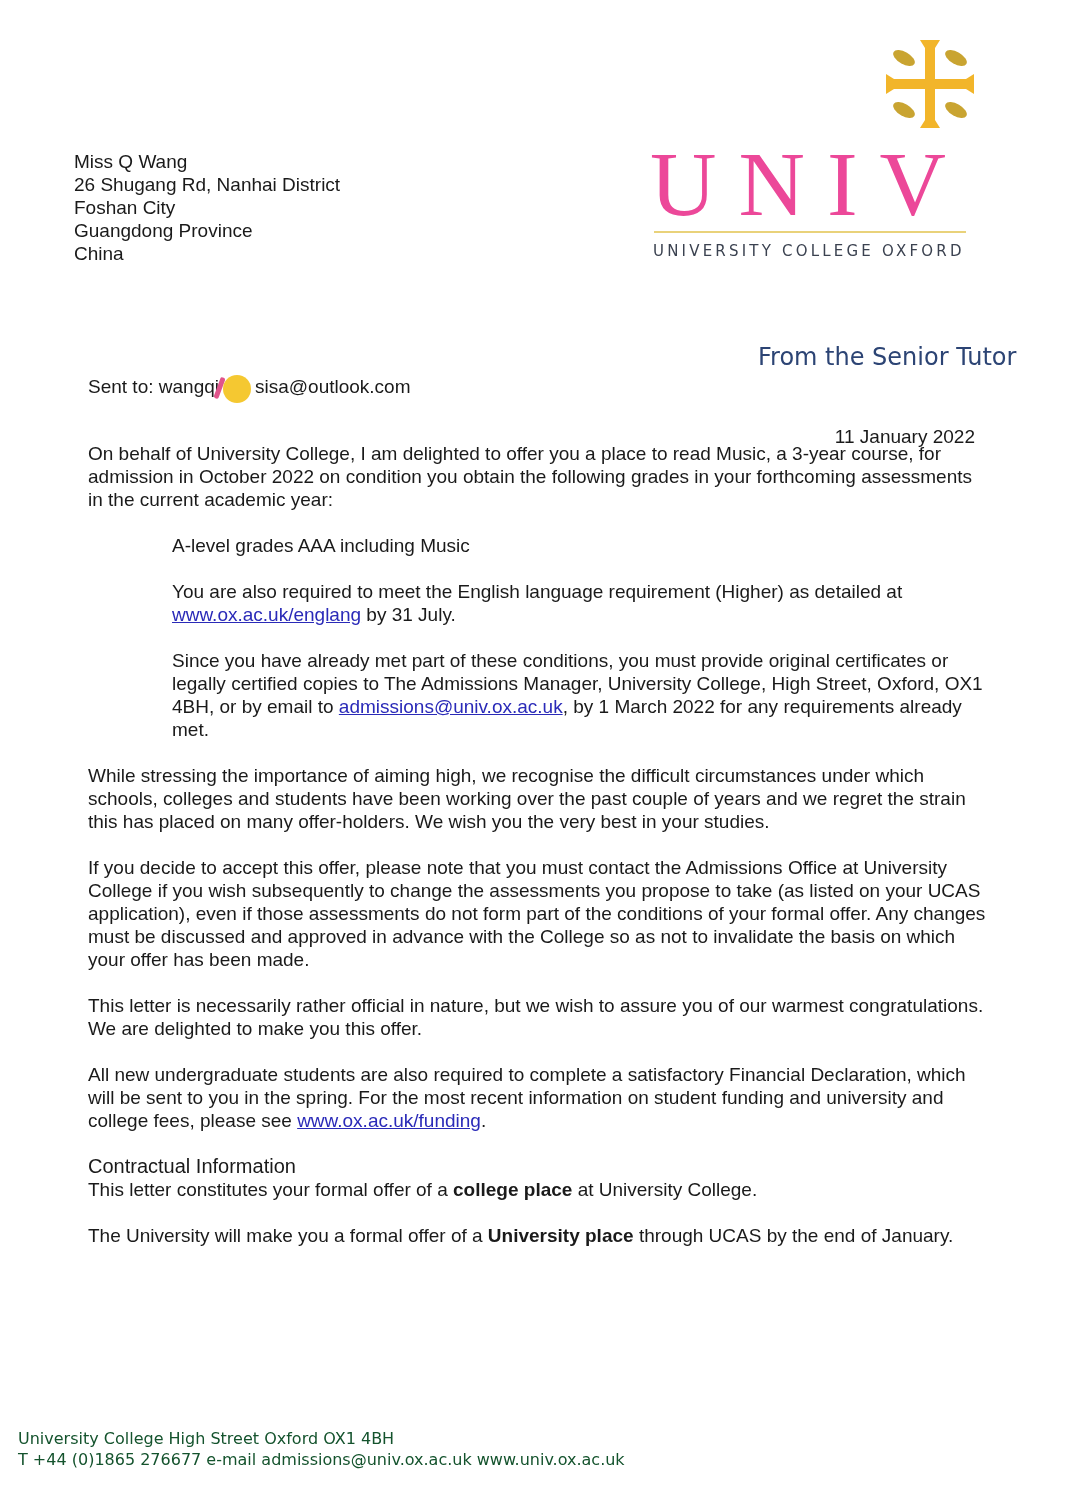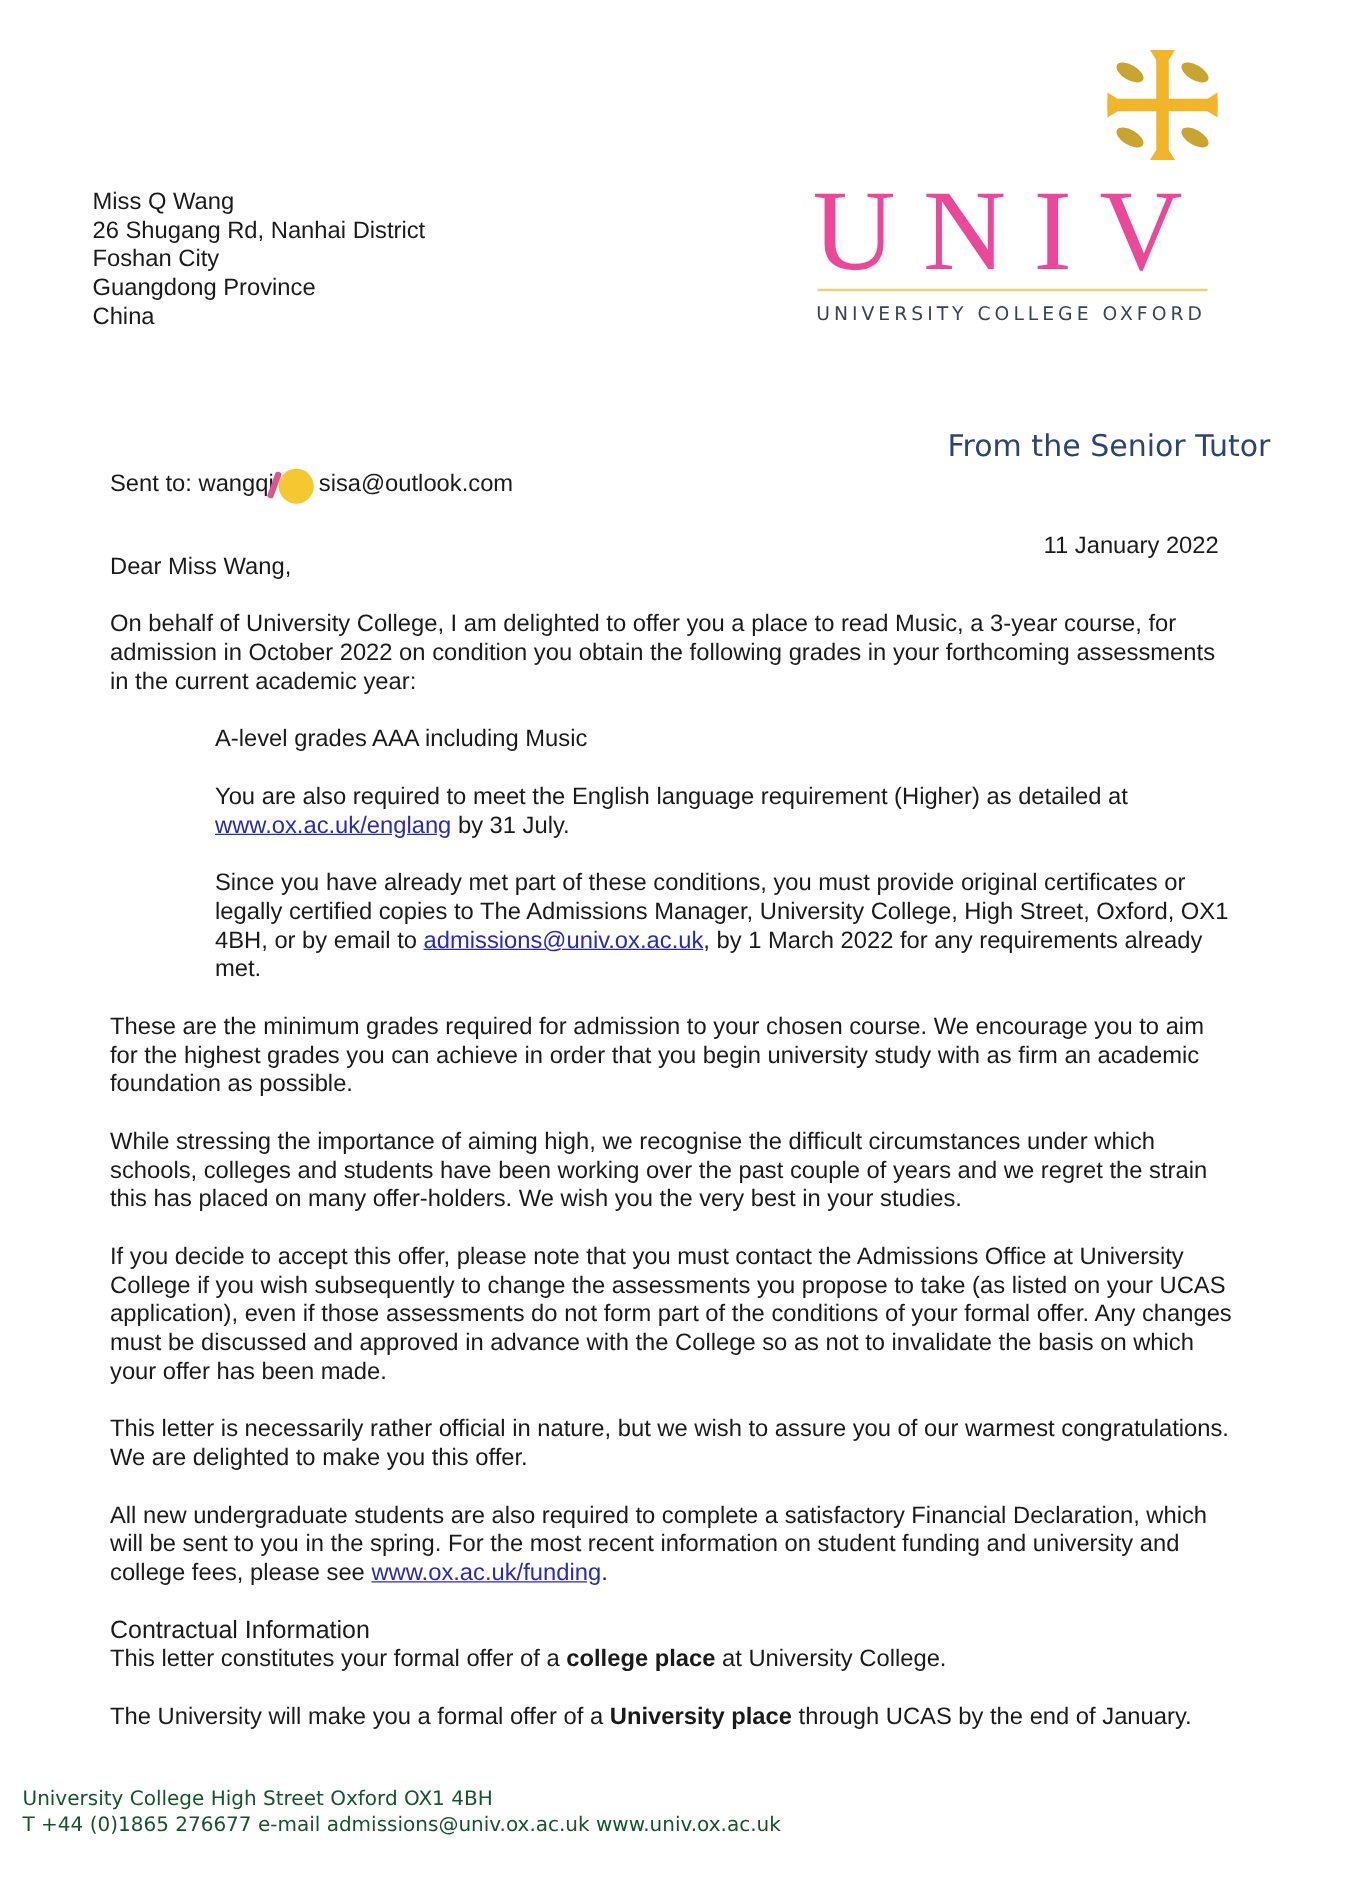"Dear Miss Wang," p { html: <p>Dear Miss Wang,</p> -> none }
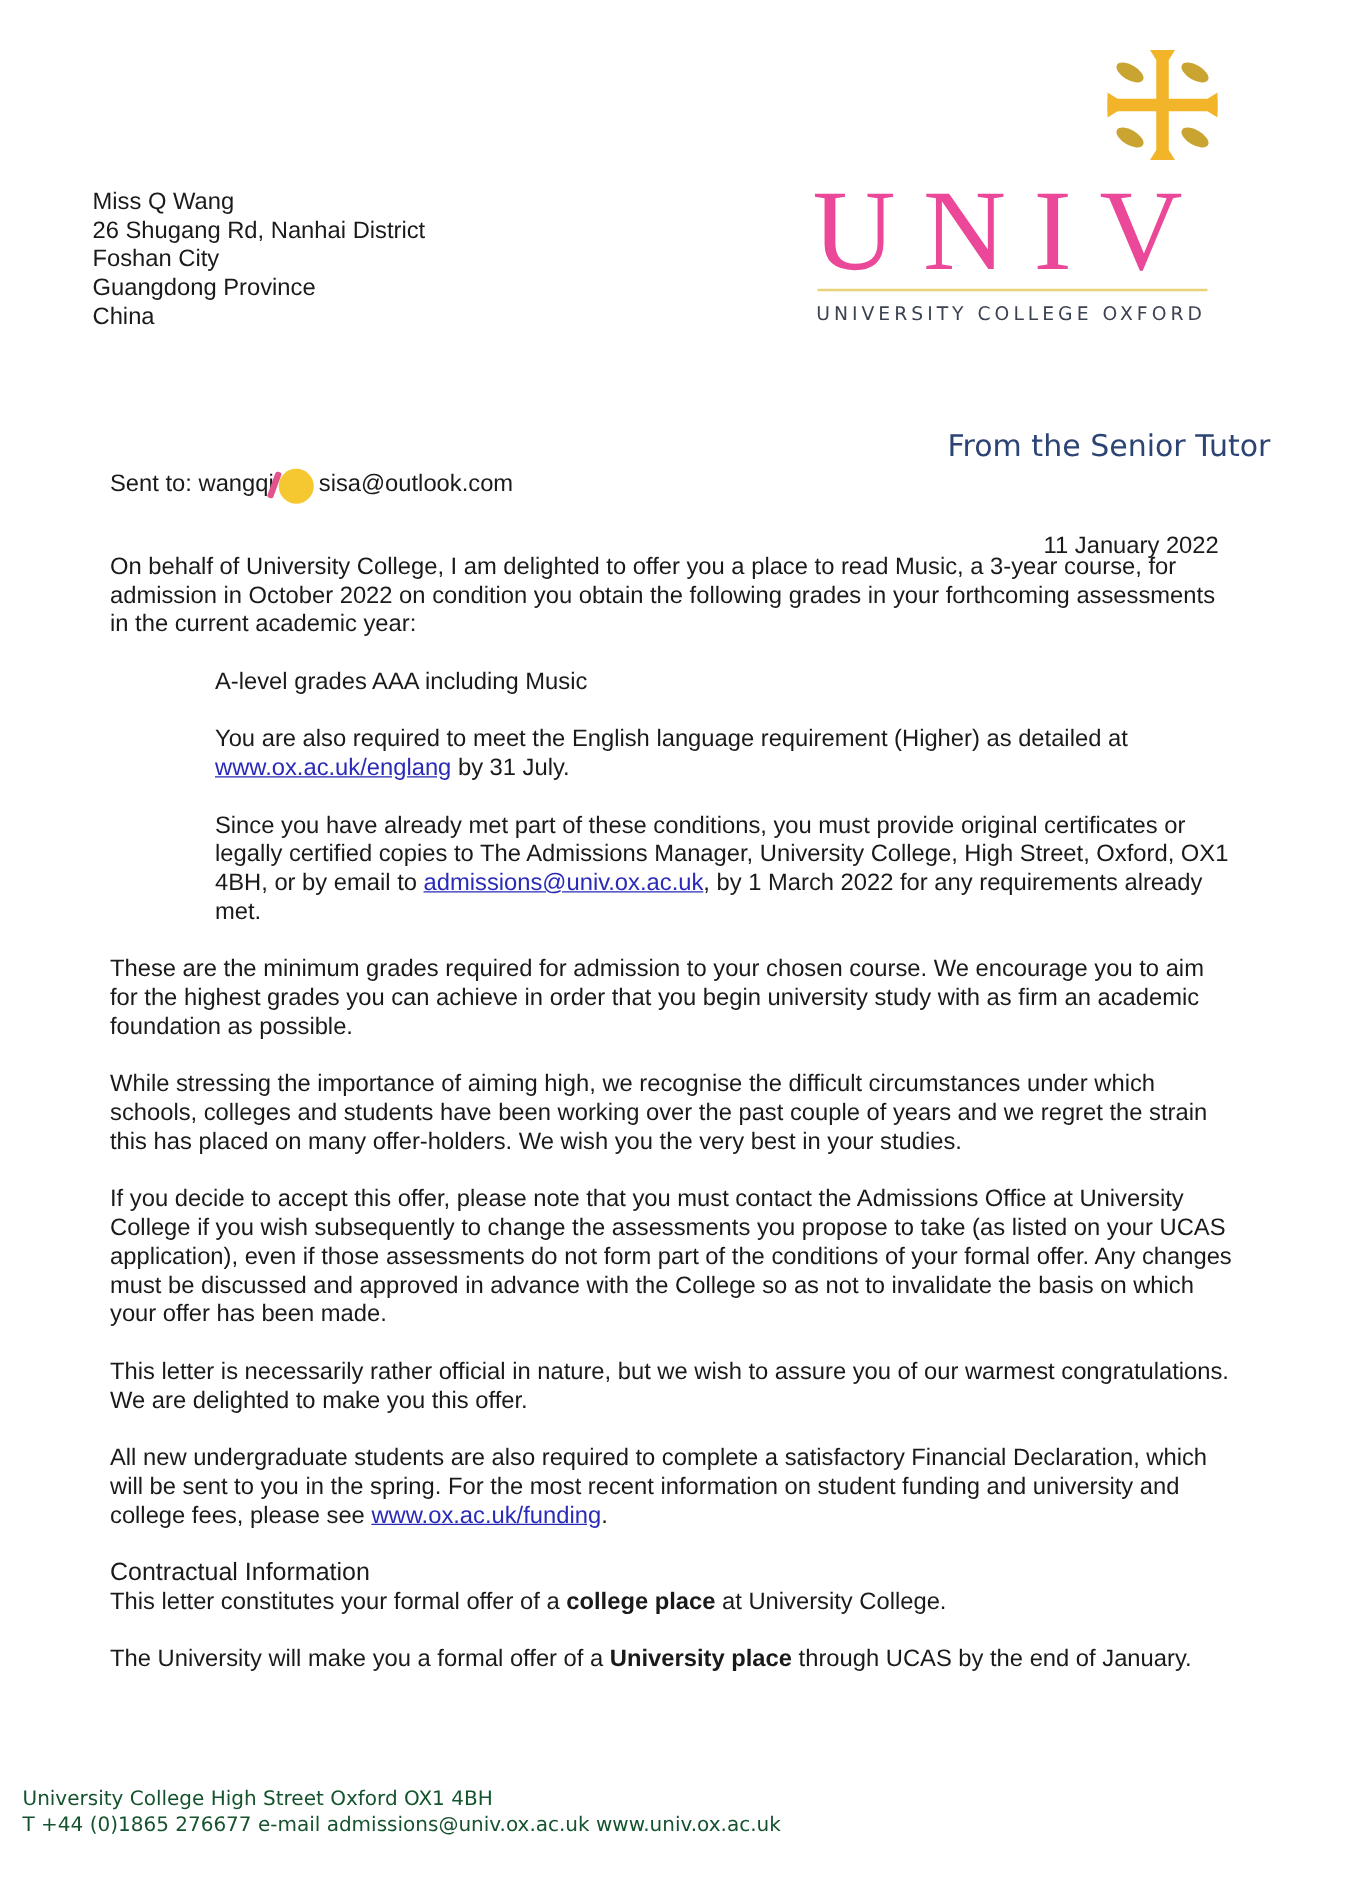"These are the minimum grades" p { html: <p>These are the minimum grades required for admission to your chosen course. We encourage you to aim for the highest grades you can achieve in order that you begin university study with as firm an academic foundation as possible.</p> -> none }
